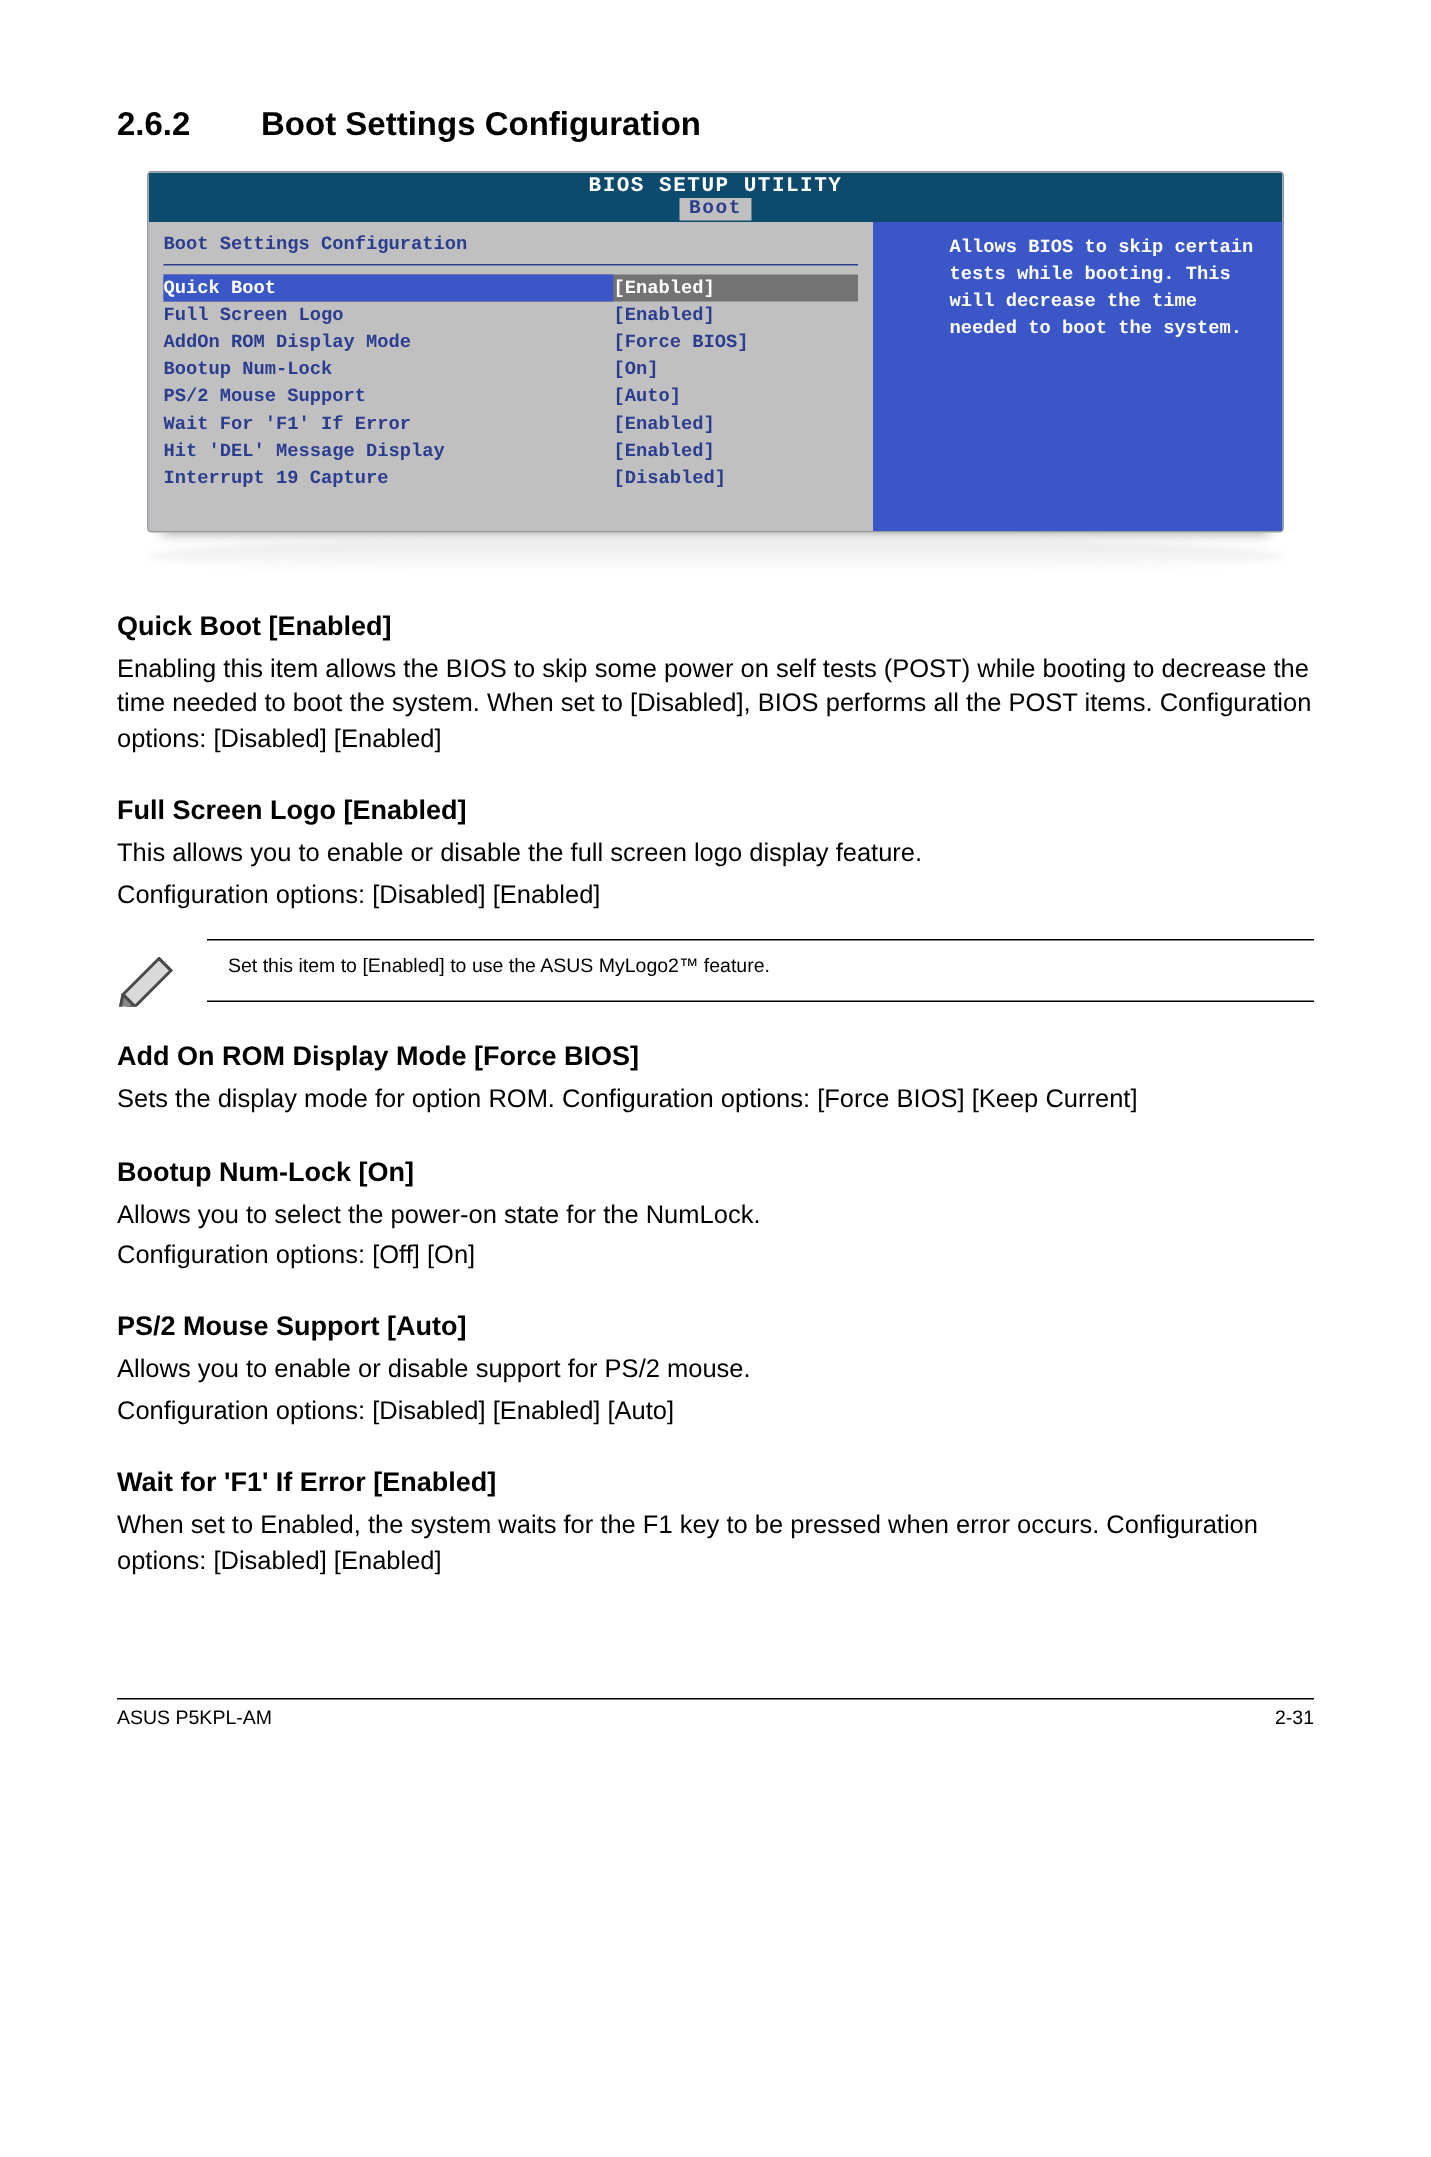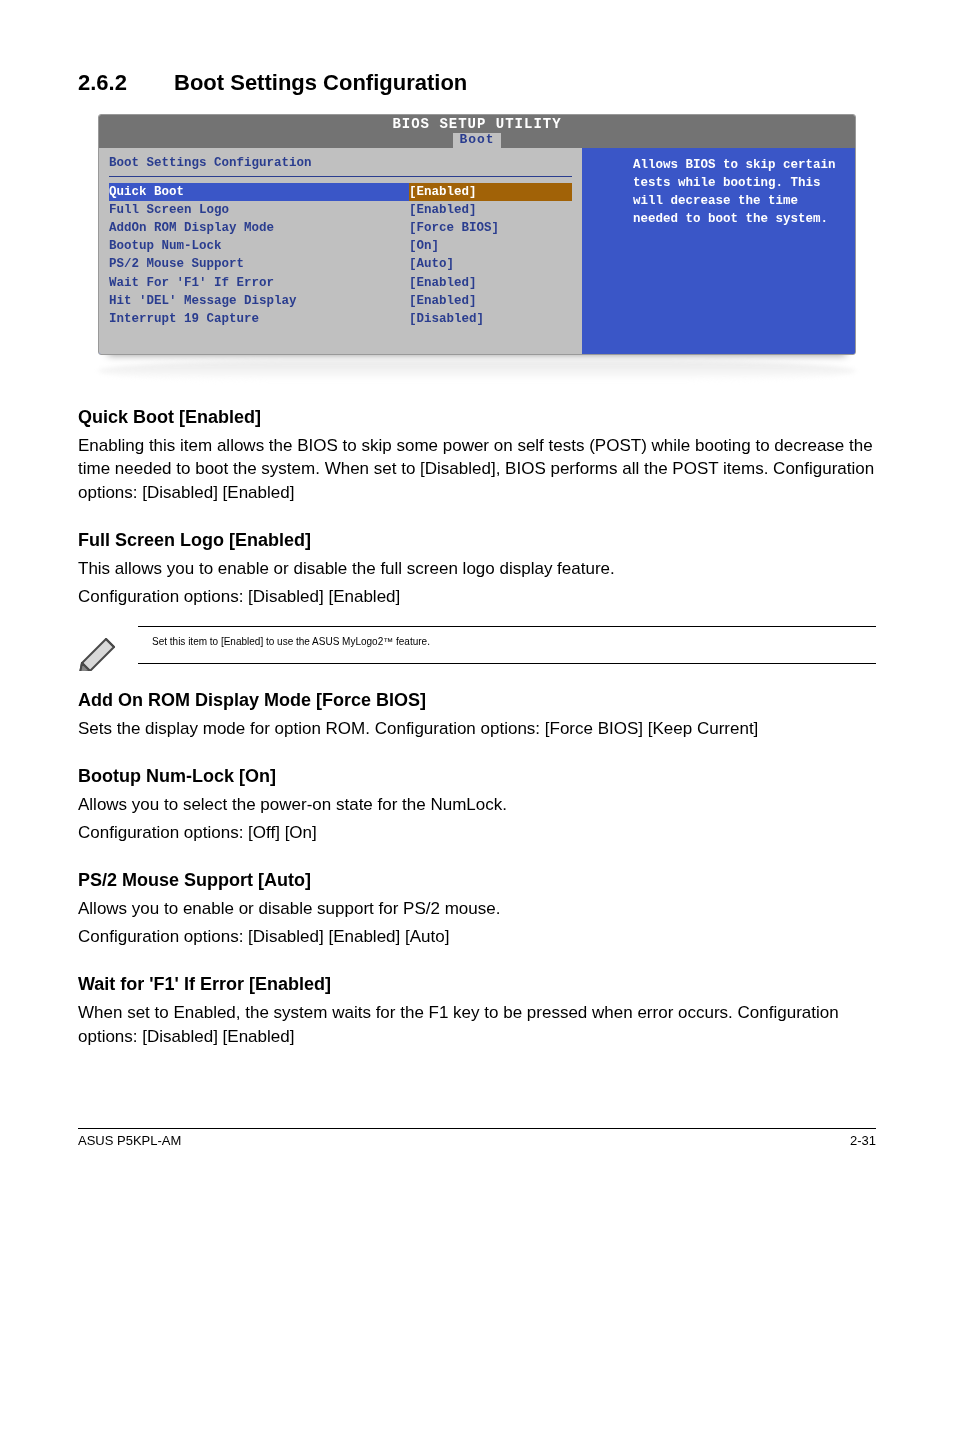"BIOS SETUP UTILITY" .bios-title-bar { background: #737373 -> #0c4a6e }
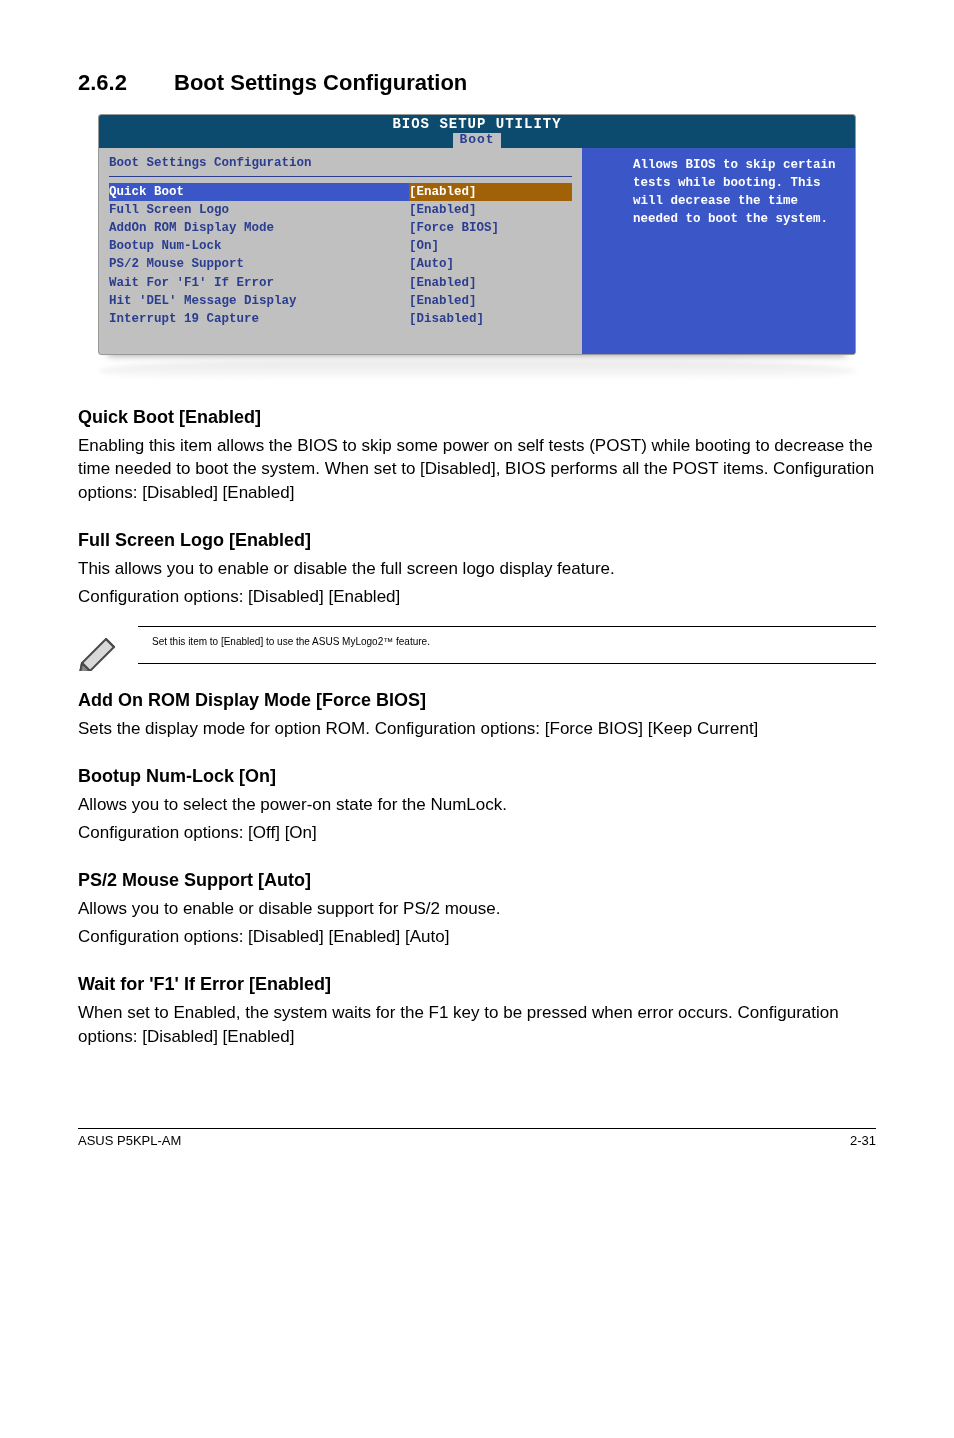"Quick Boot" .sel { background: #a16207 -> #737373 }
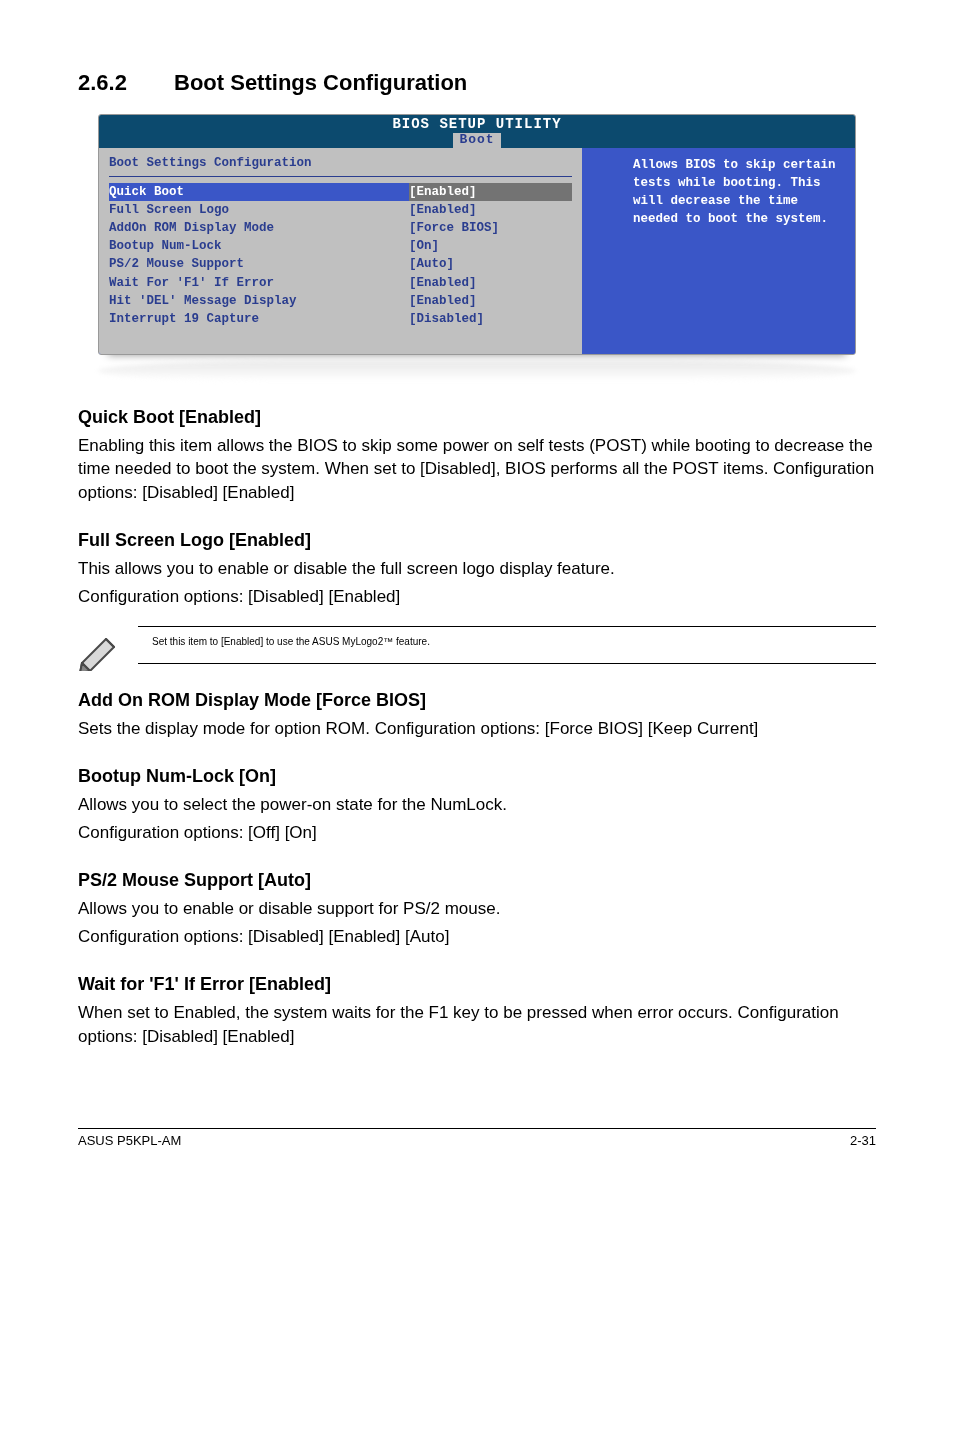"Set this item to [Enabled]" span.body-text { font-size: 10px -> 13px }
